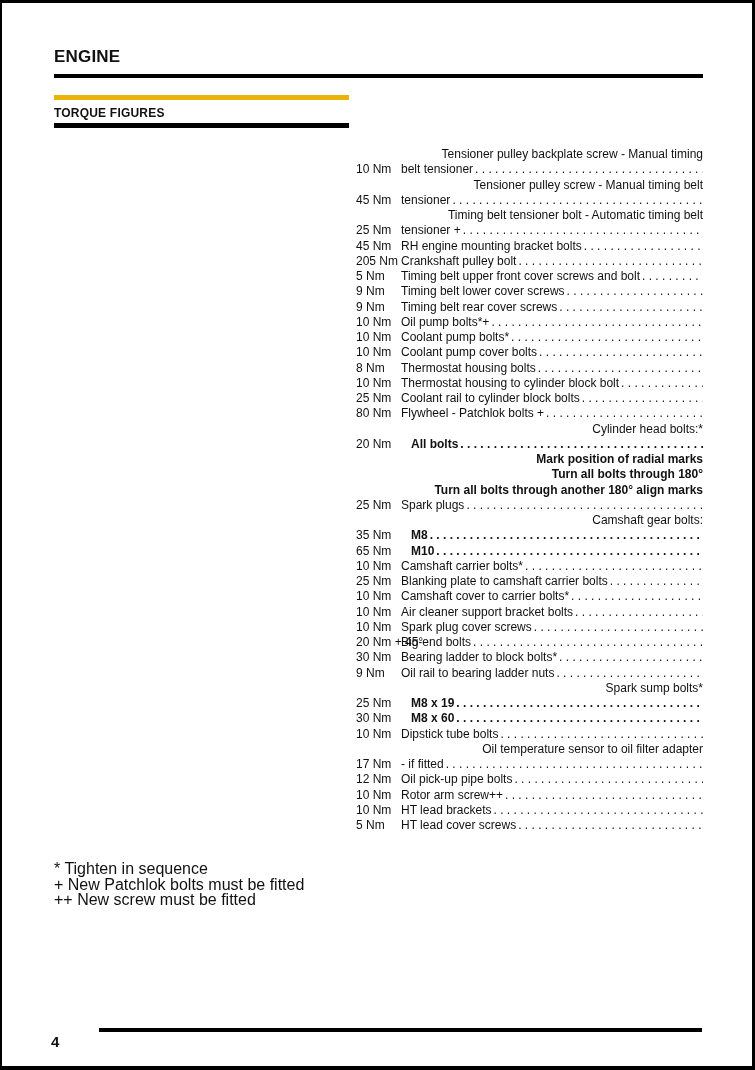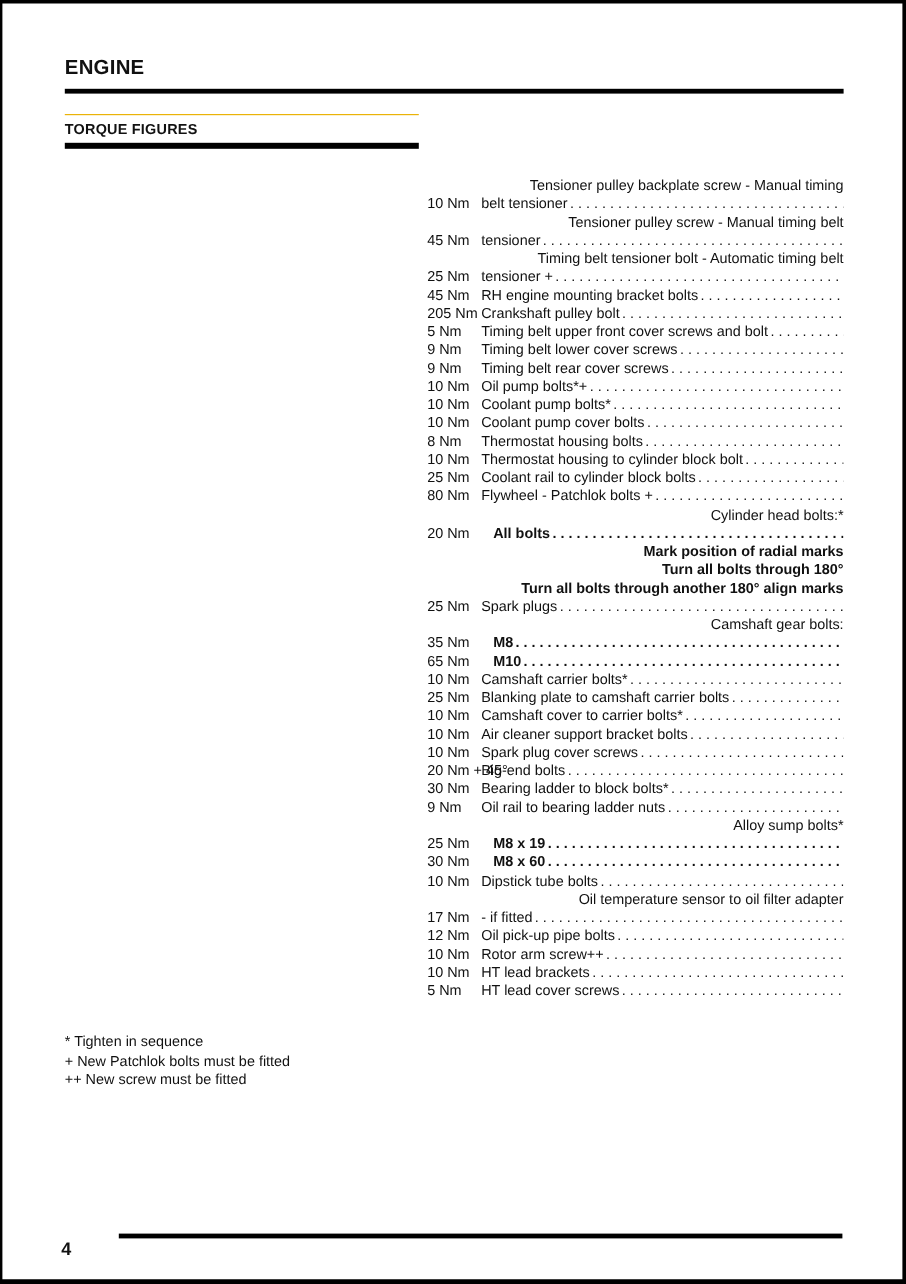"TORQUE FIGURES" .section-head { border-top: 1px solid #eab308 -> 5px solid #eab308 }
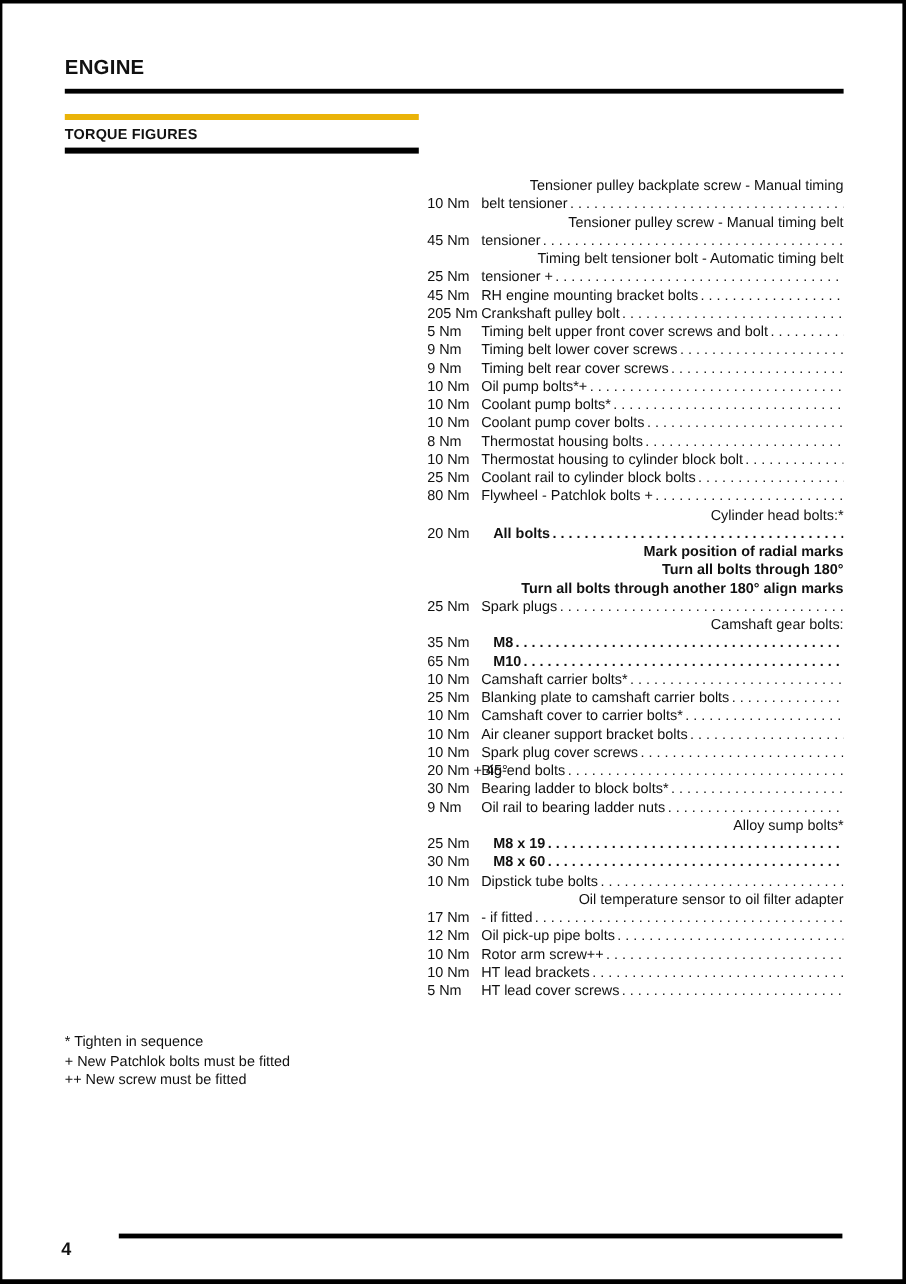"Alloy sump bolts*" span.lbl { text: Alloy -> Spark }
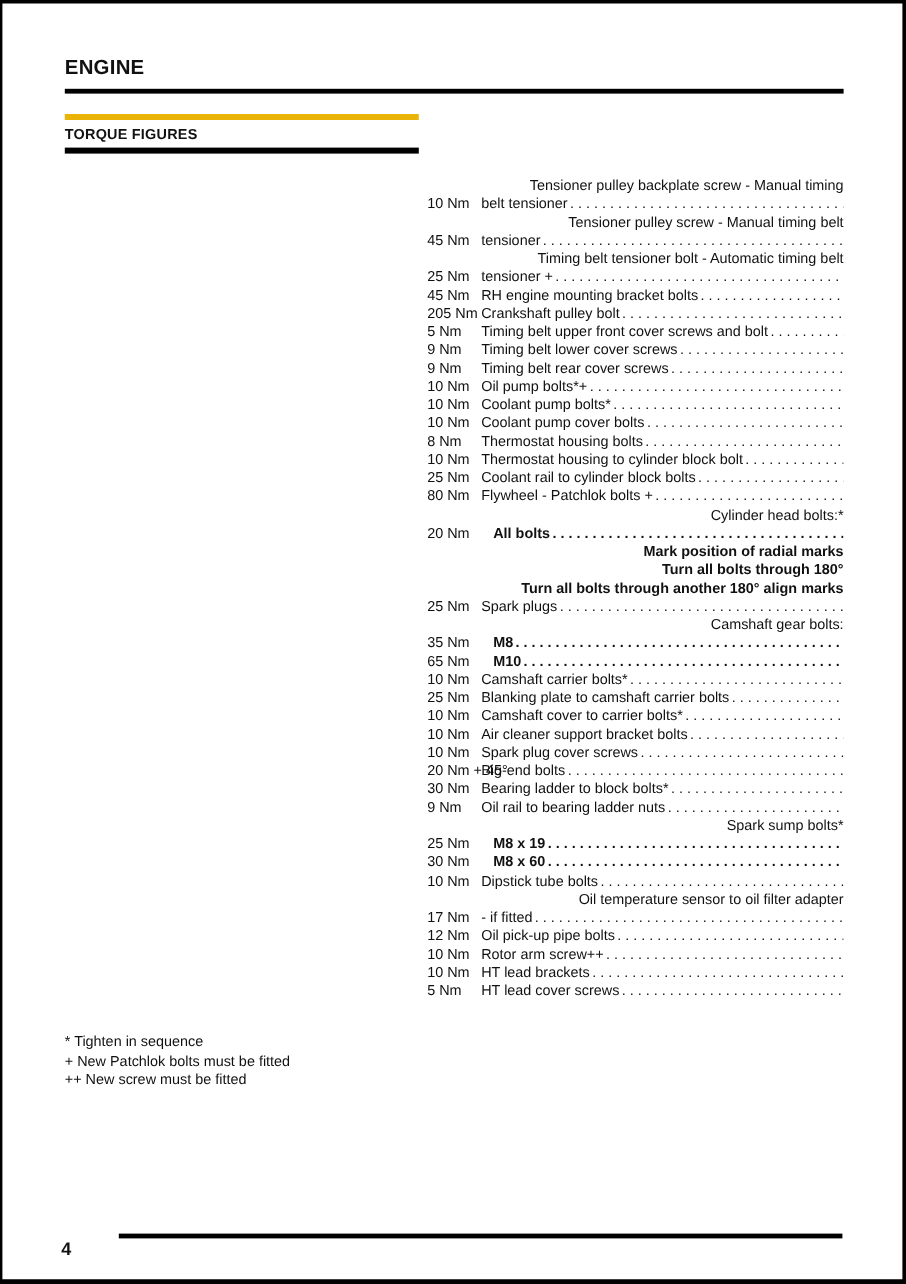"* Tighten in sequence" .footnotes div { font-size: 12px -> 16px }
